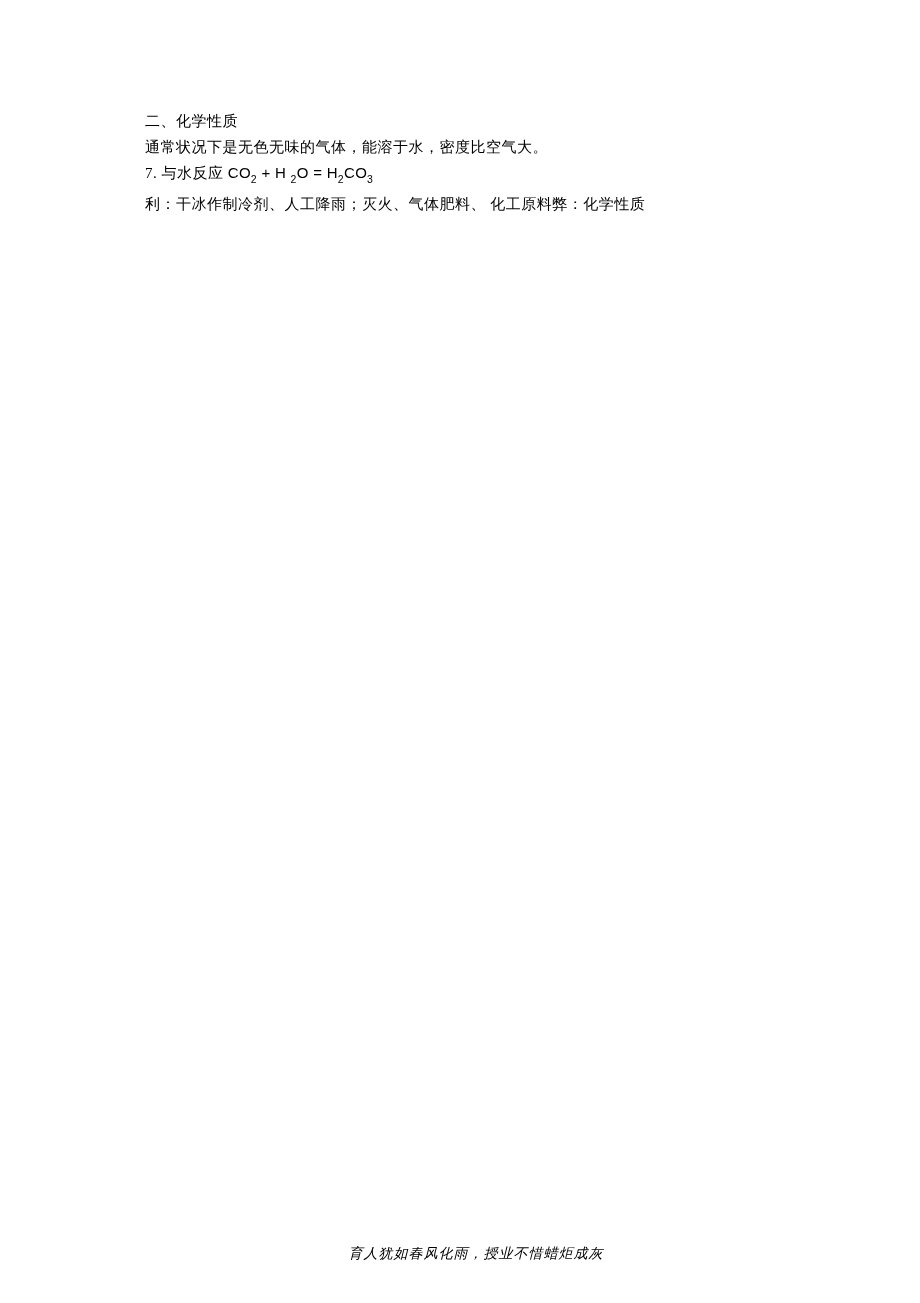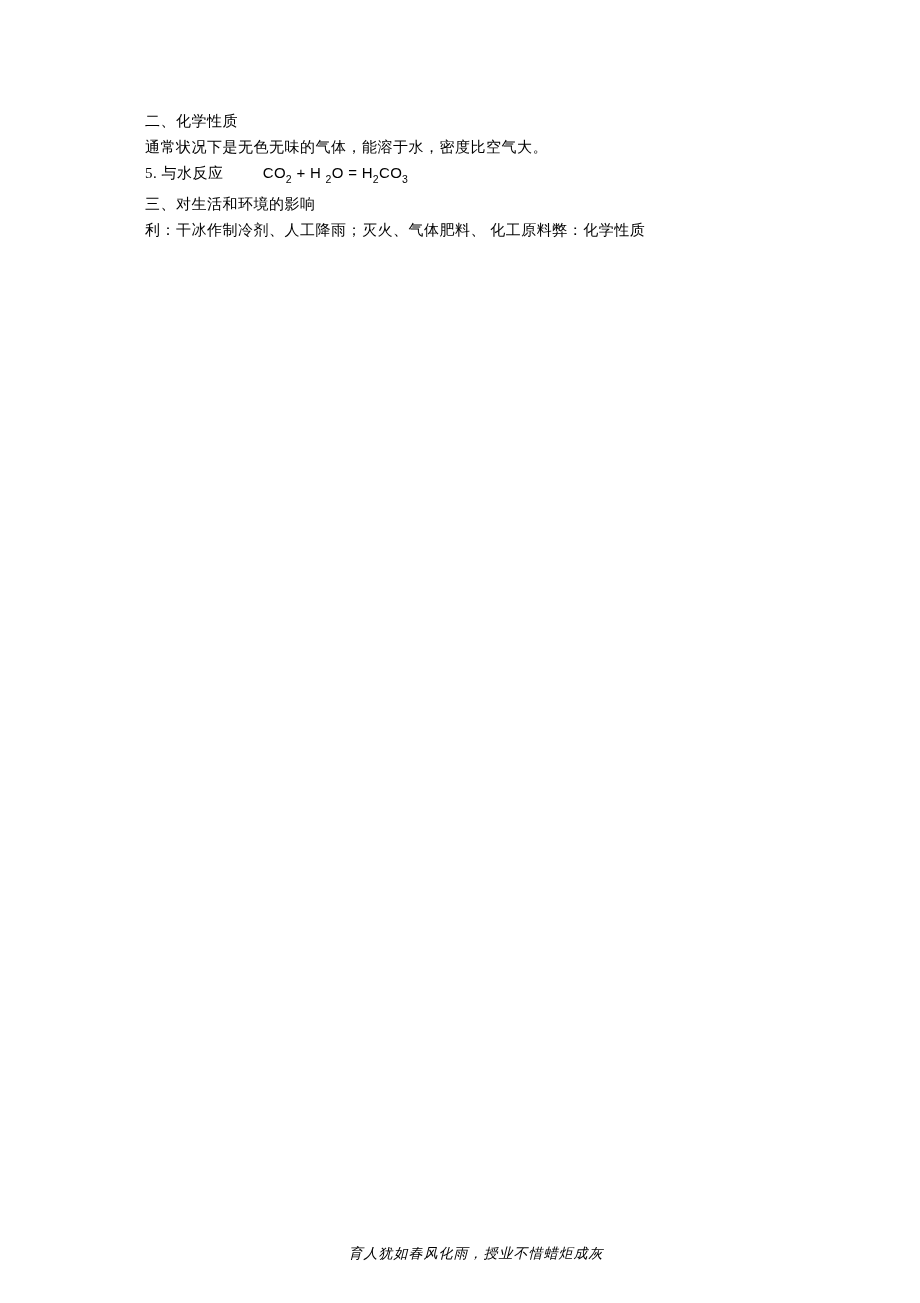"5. 与水反应" span { text: 5 -> 7 }
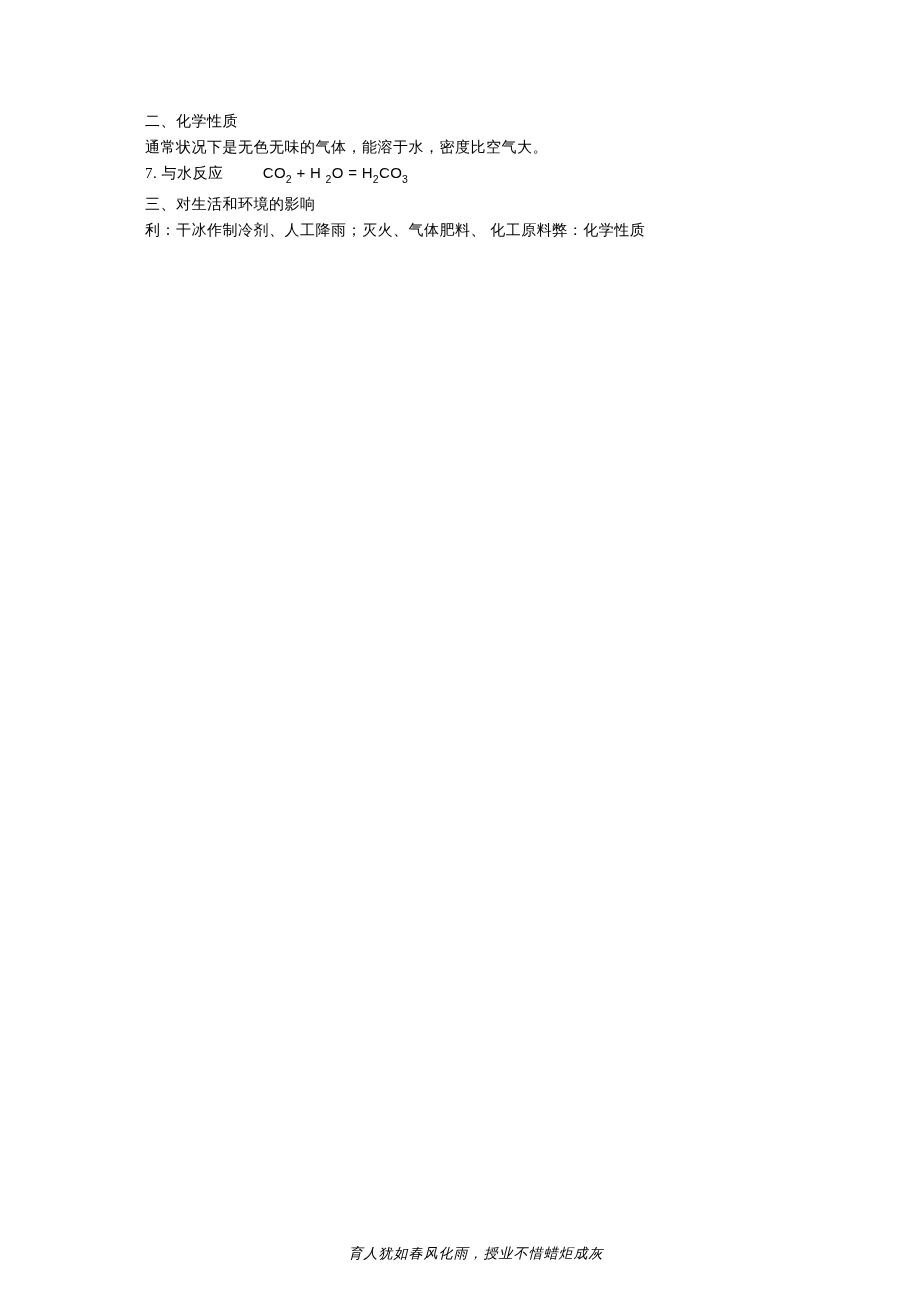"CO2 + H 2O =" .formula { margin-left: 35px -> none }
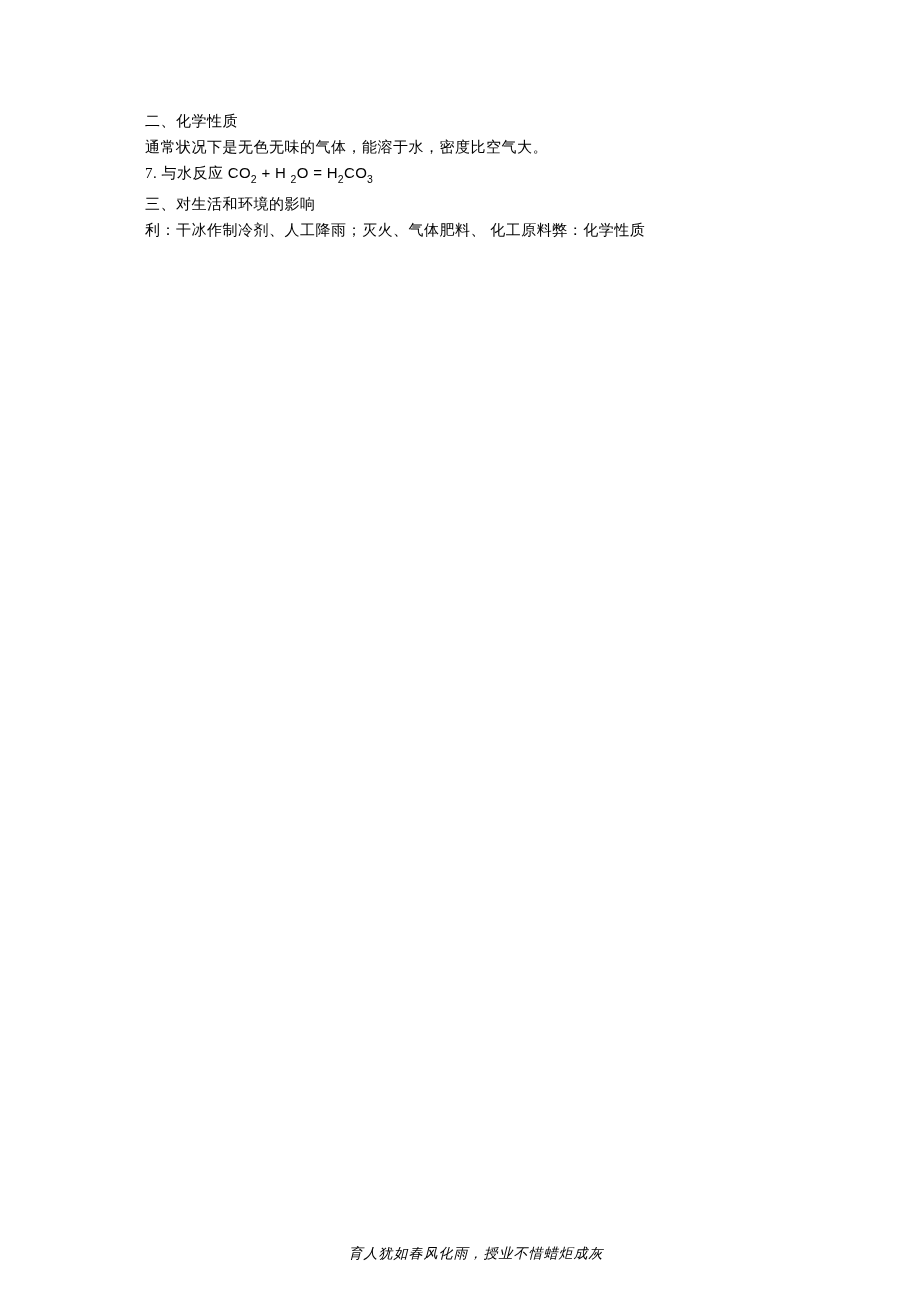"三、对生活和环境的影响" div.line { html: <div>三、对生活和环境的影响</div> -> none }
